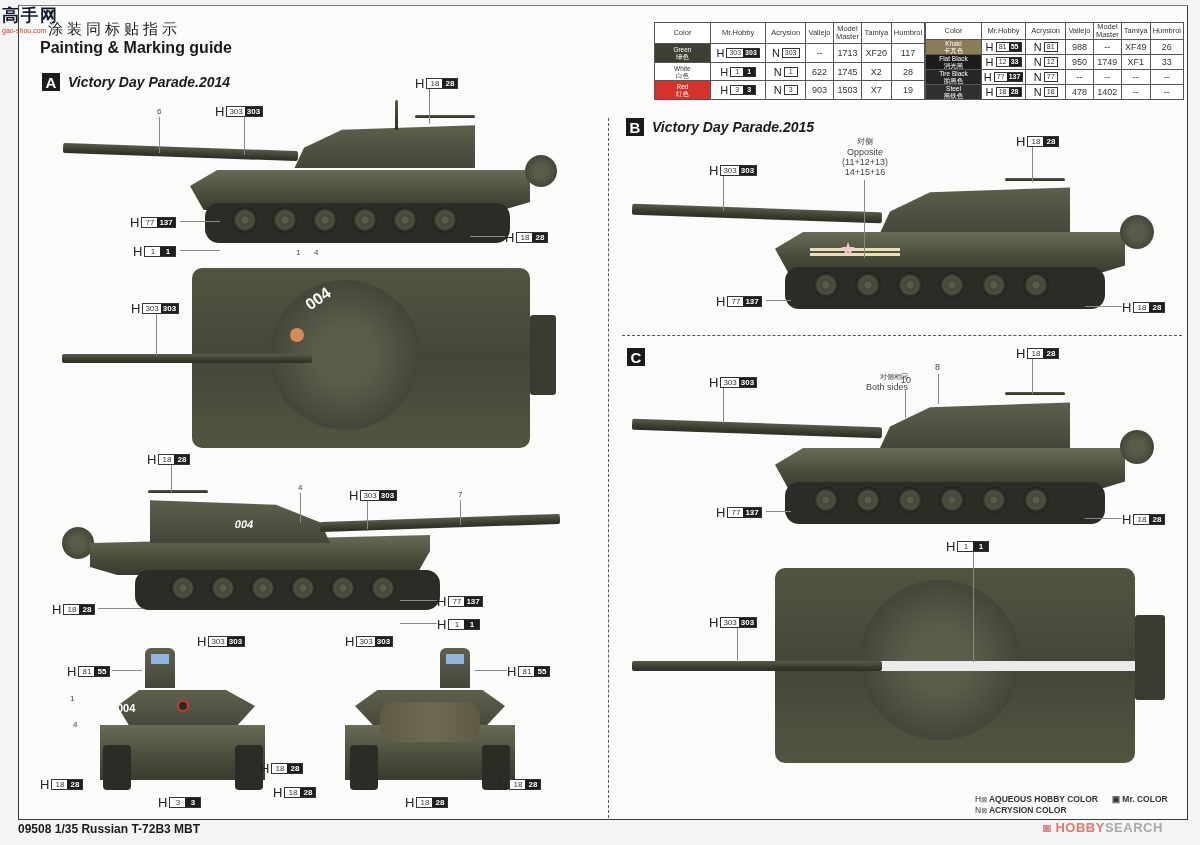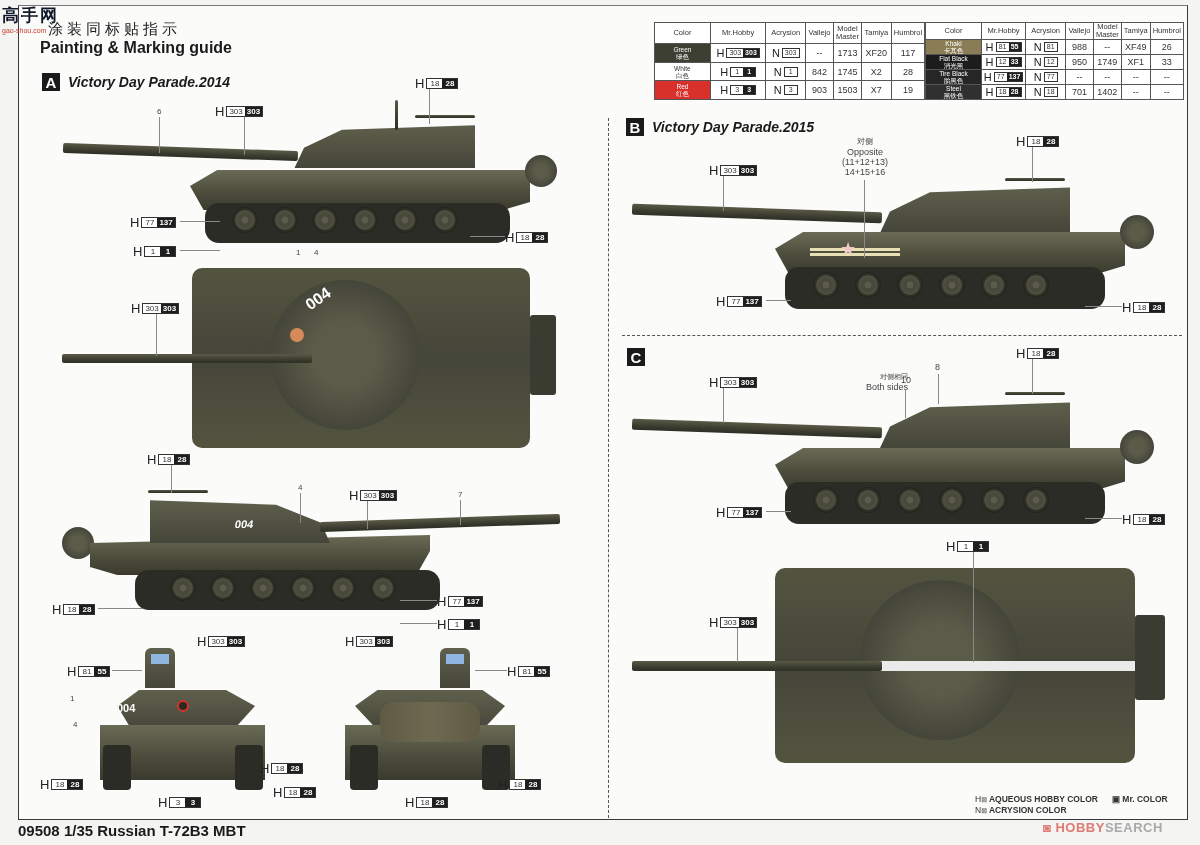"842" td.num { text: 842 -> 622 }
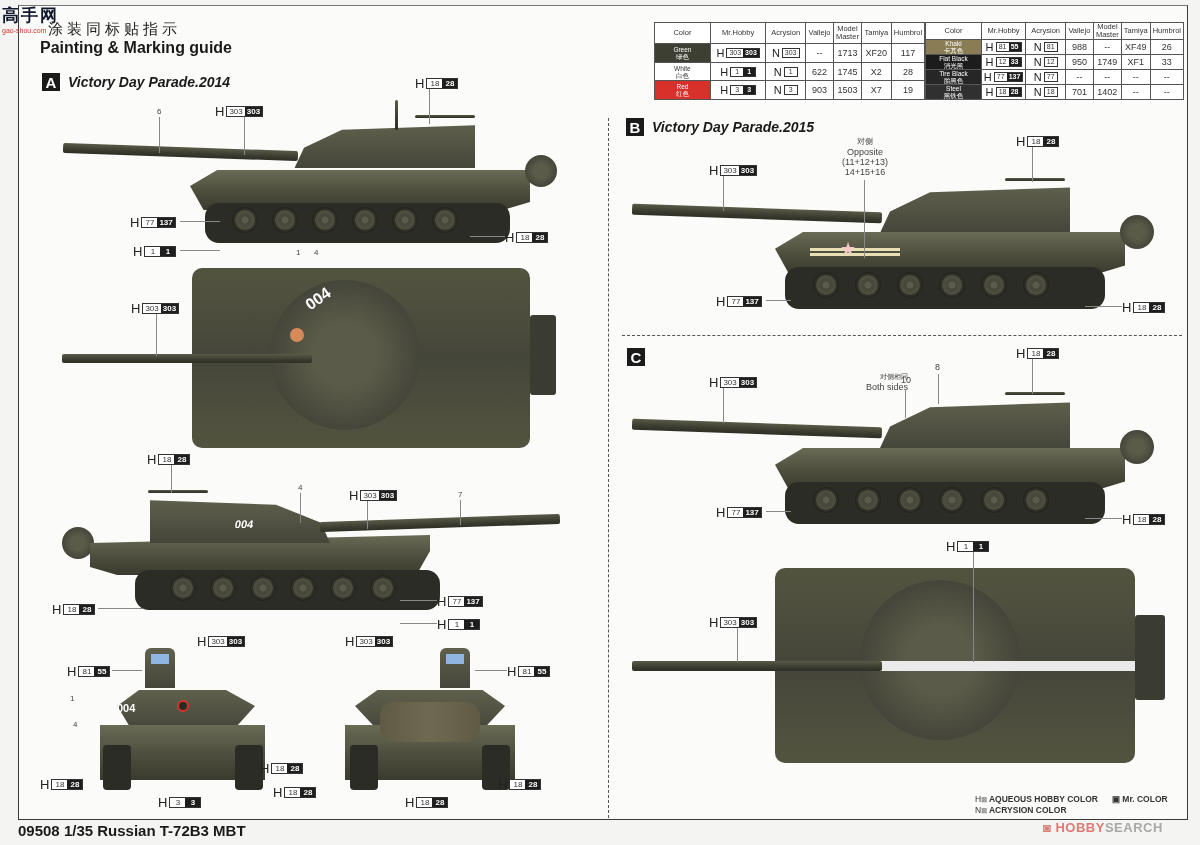"701" td.num { text: 701 -> 478 }
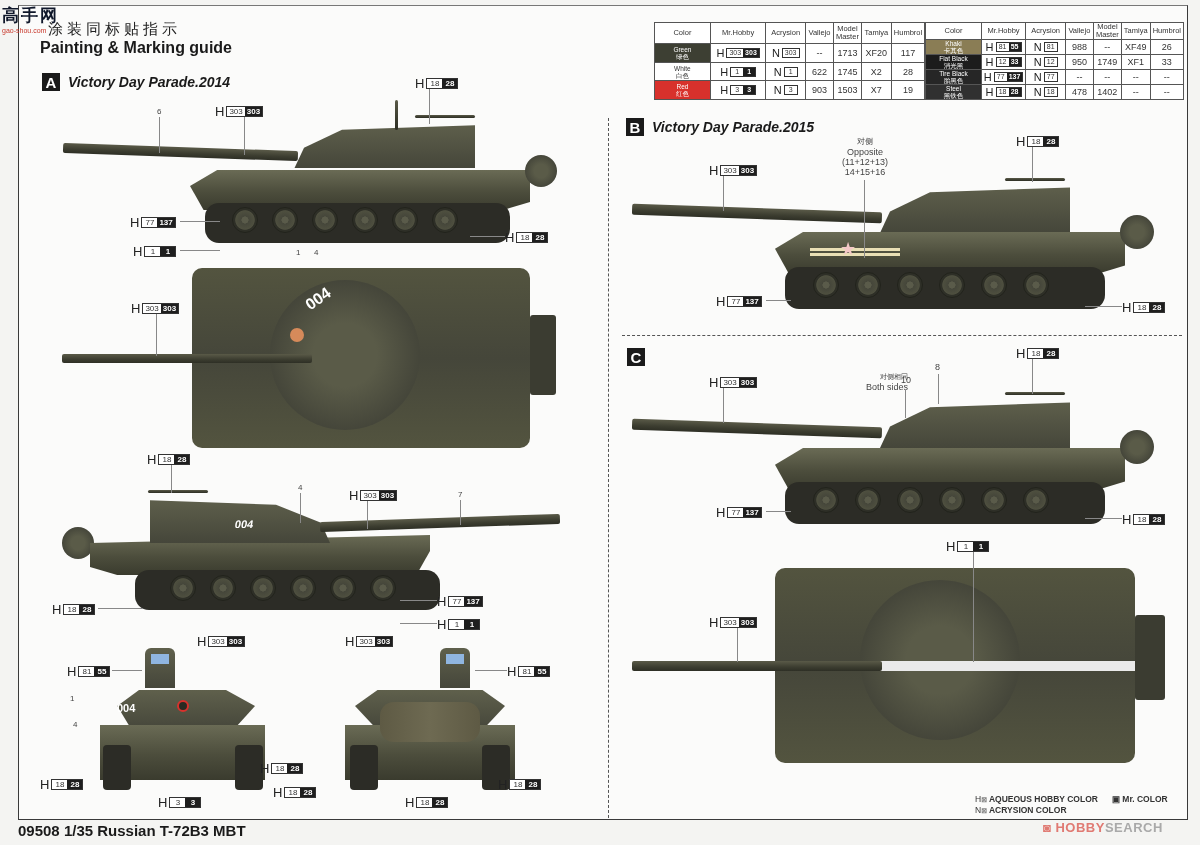"09508 1/35 Russian T-72B3 MBT" .footer-model { font-size: 15px -> 12px }
